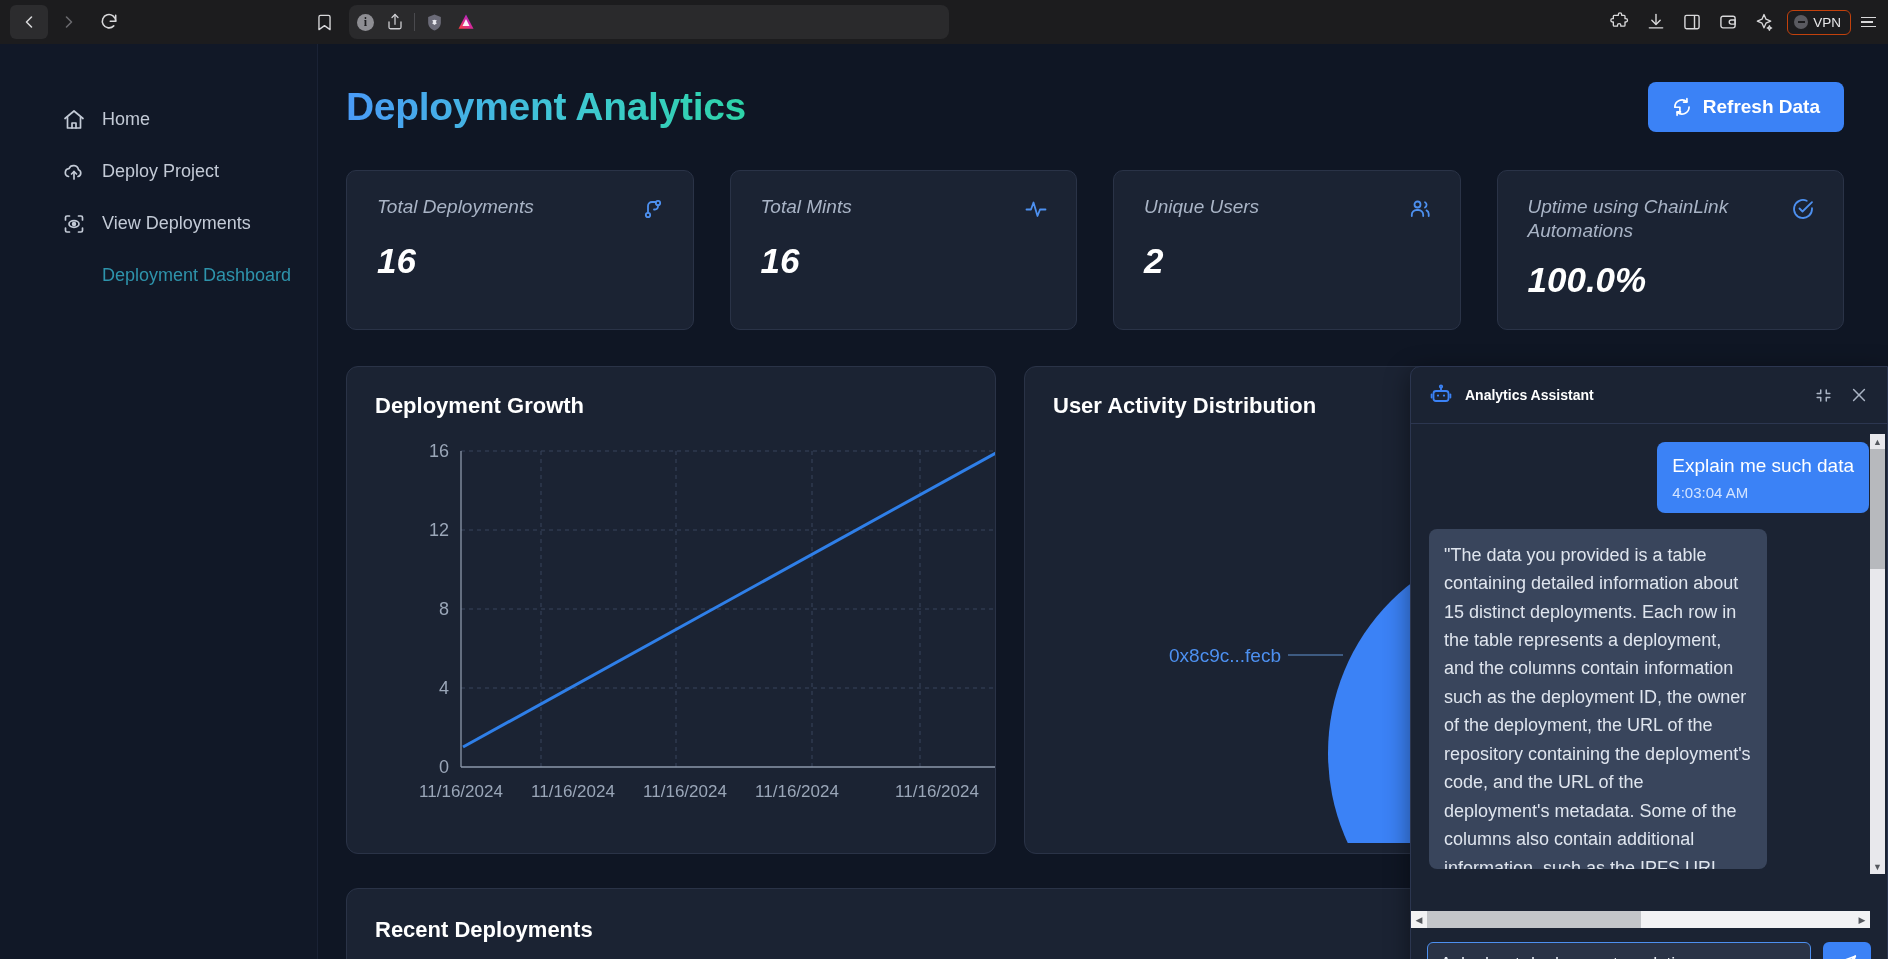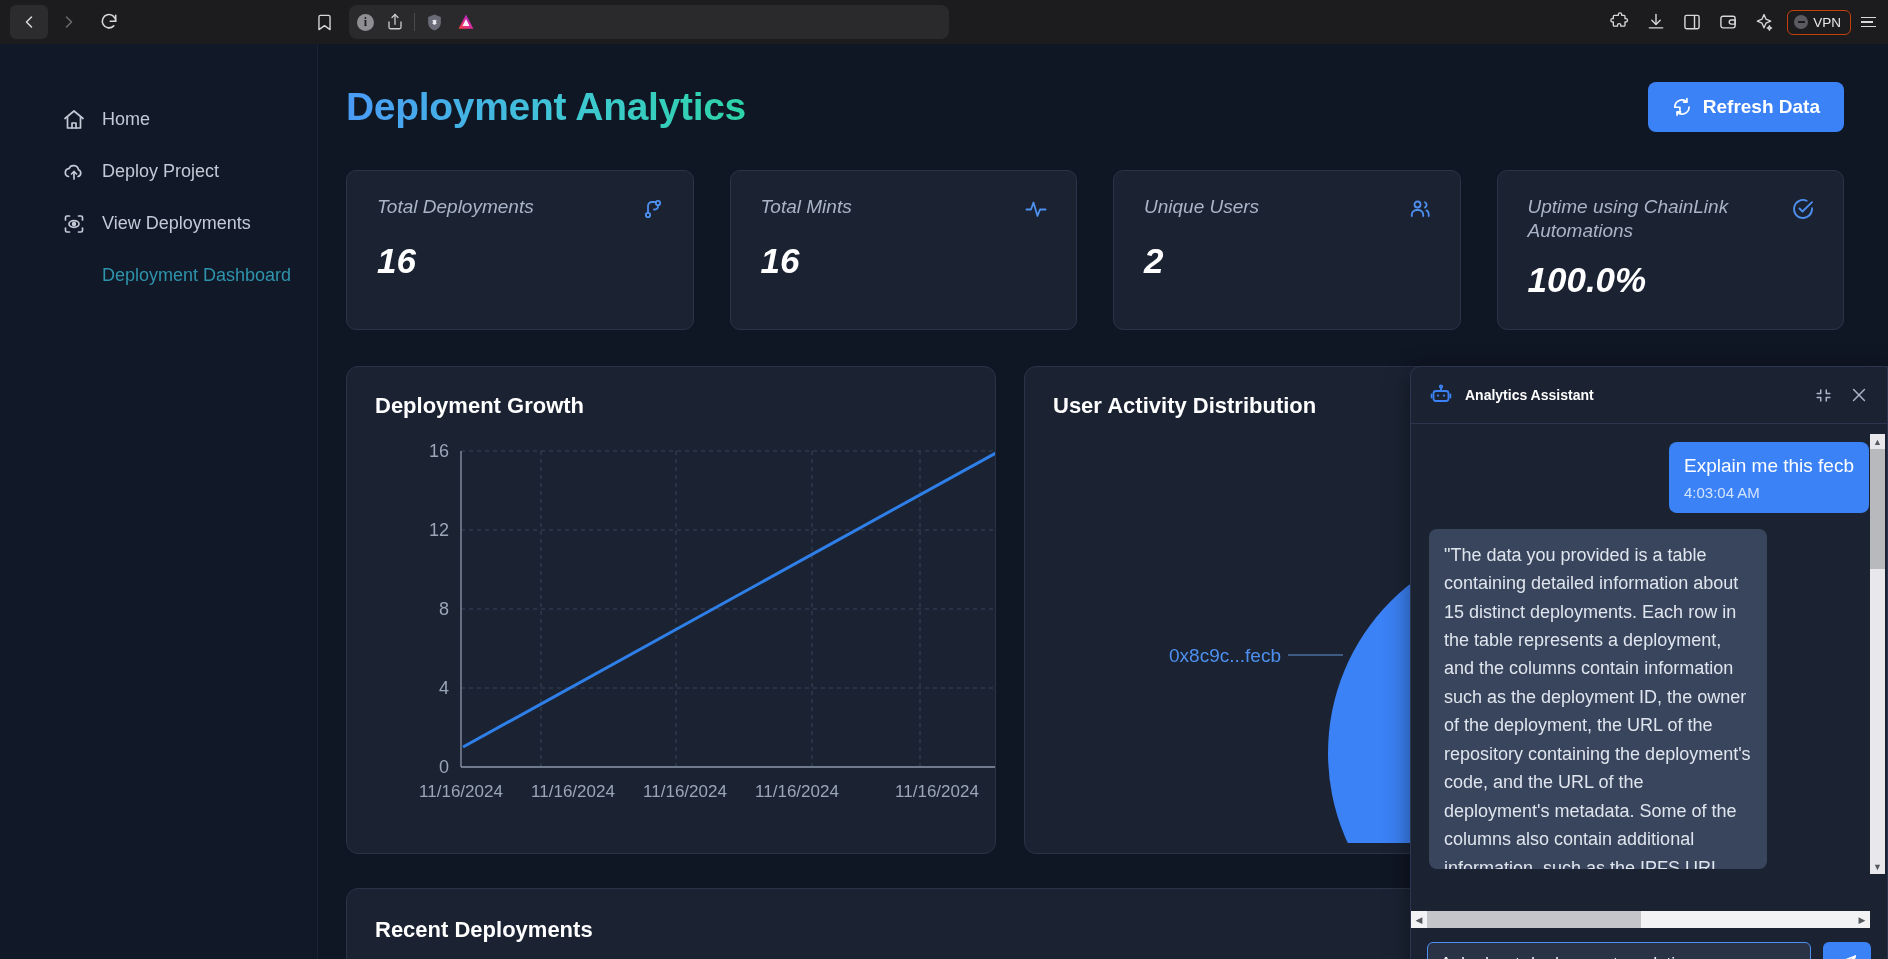"Explain me this fecb" div.txt { text: this fecb -> such data }
